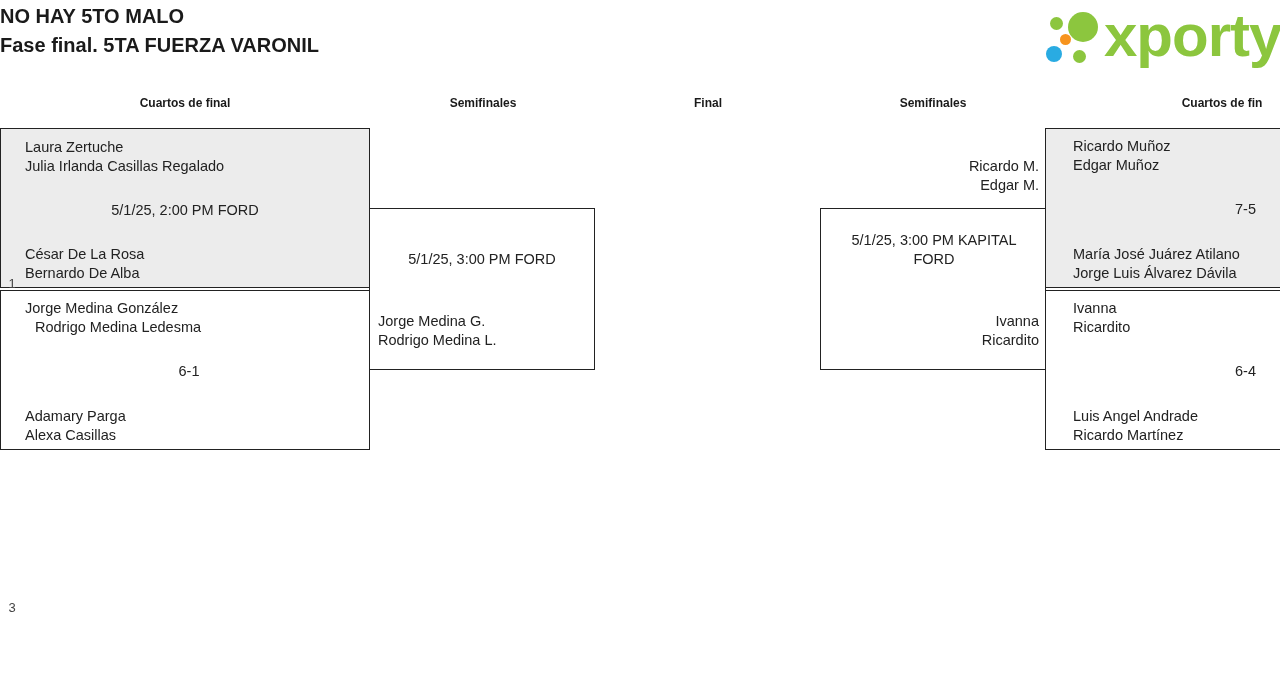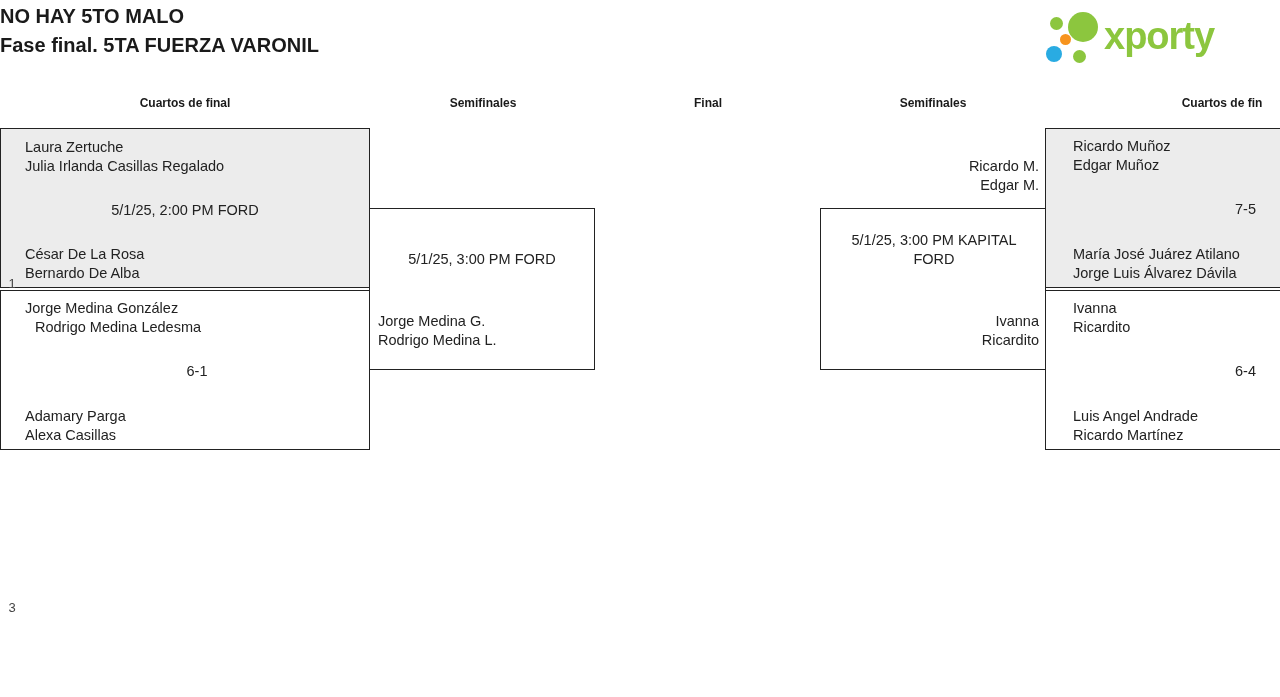"xporty" .logo-text { font-size: 38px -> 60px }
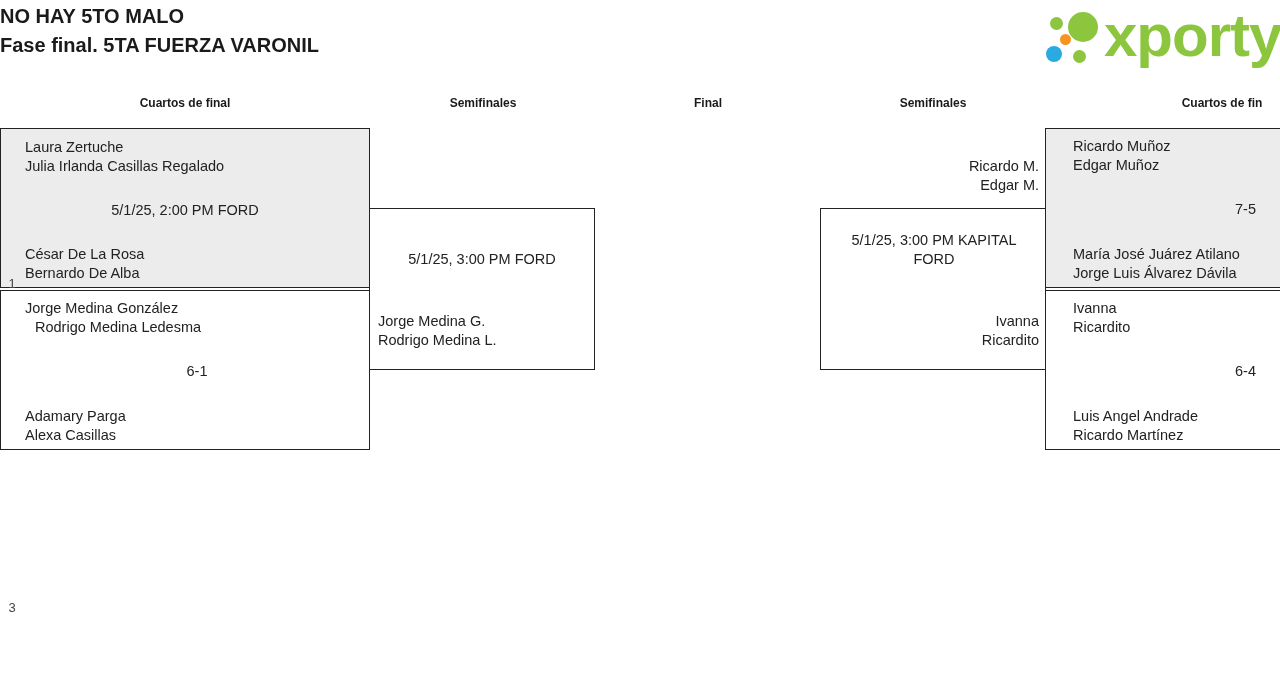"6-1" div.score { left: 12px -> 4px }
